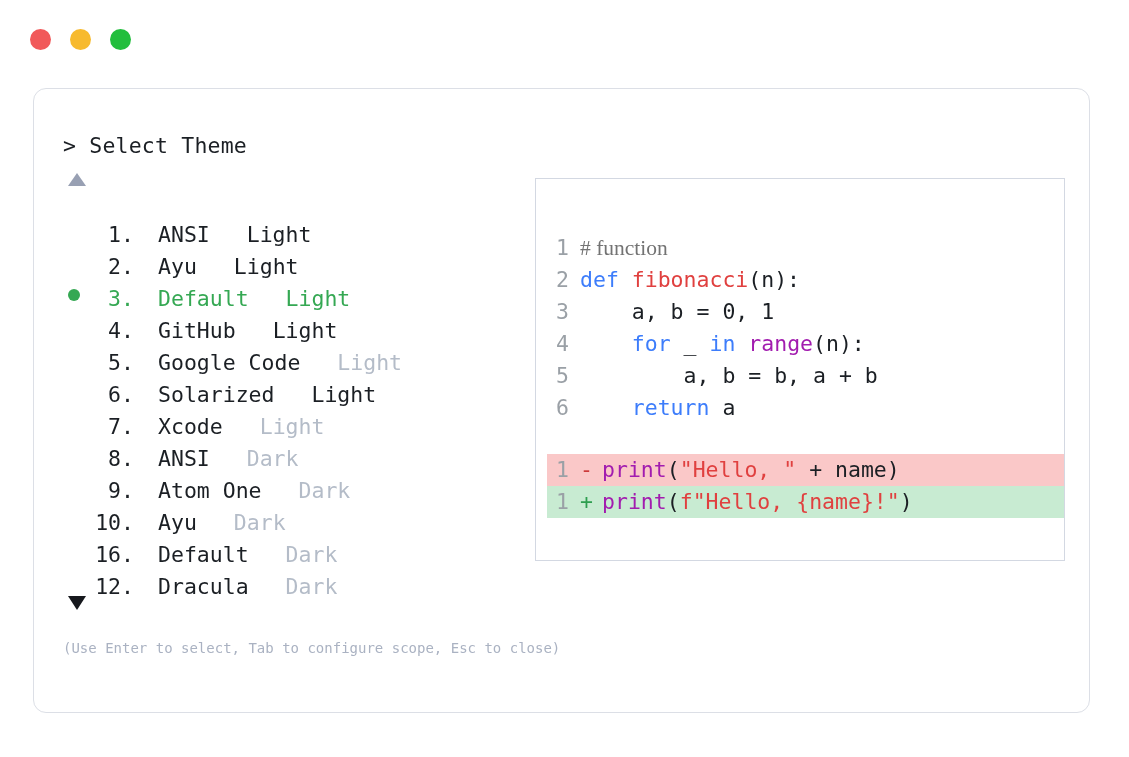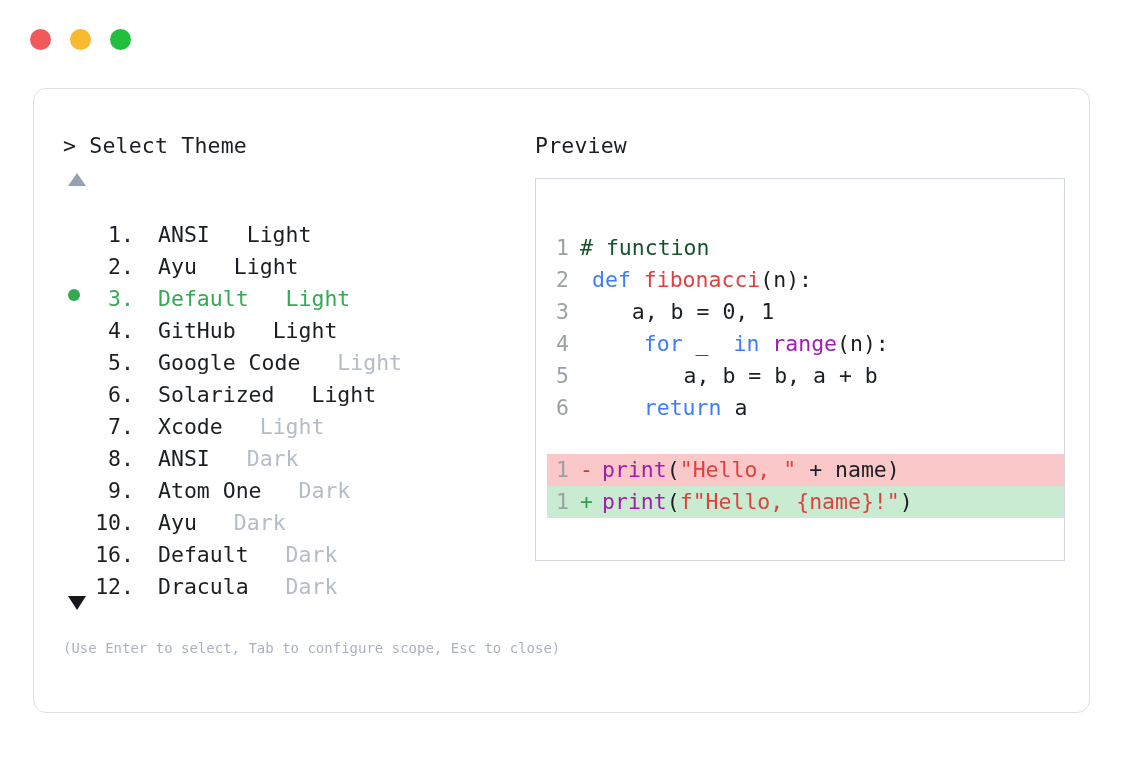"Preview" div.col-right { html: <div> <div>Preview</div> </div> -> none }
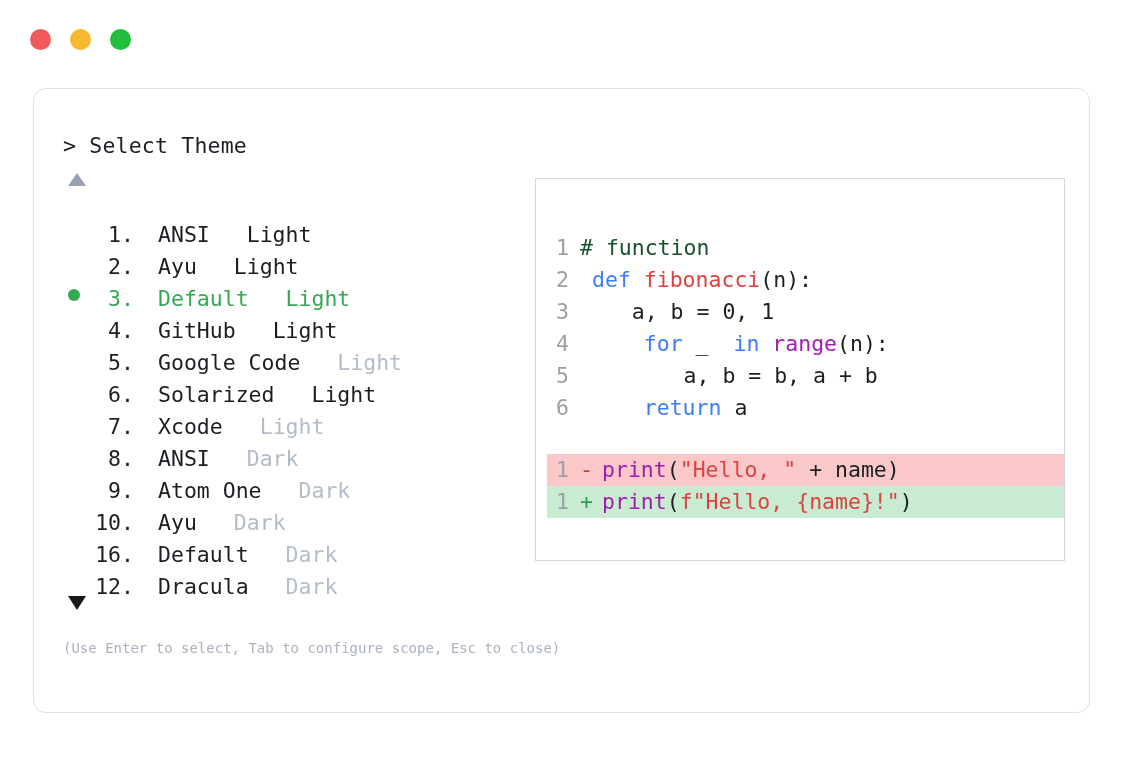"# function" .c-comment { color: #14532d -> #737373; font-family: none -> Liberation Serif, serif }
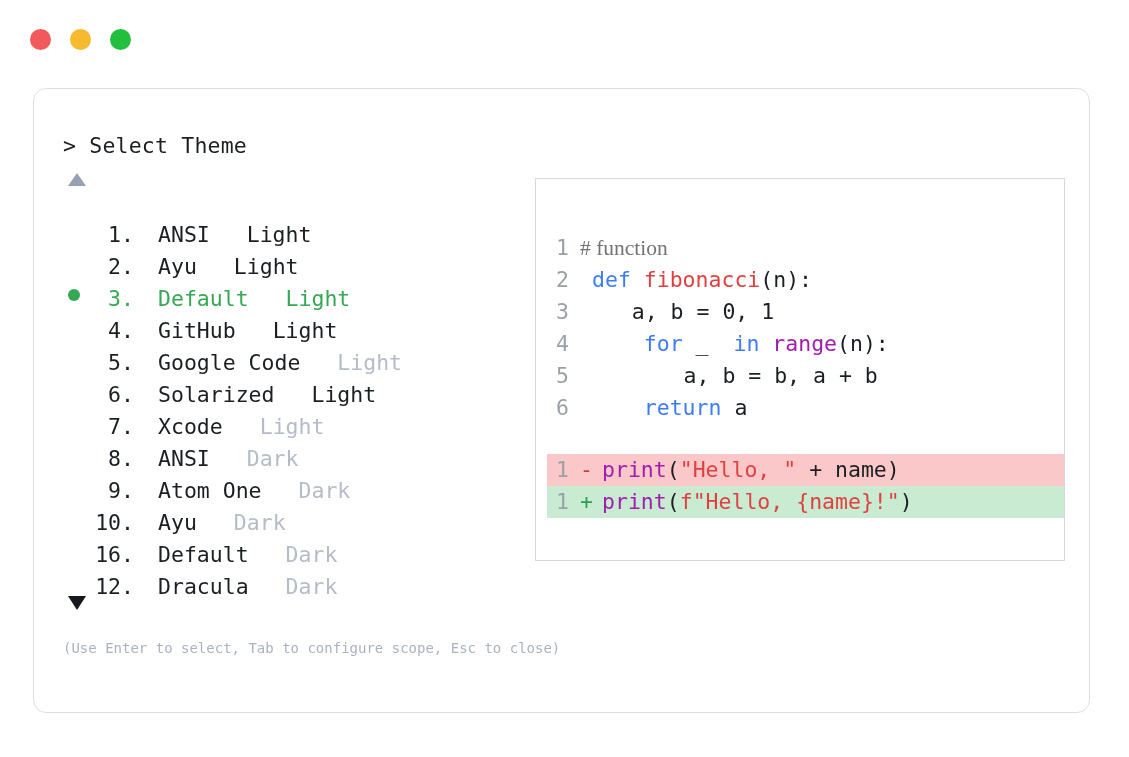"def" .c-kw { margin-left: 12px -> none }
